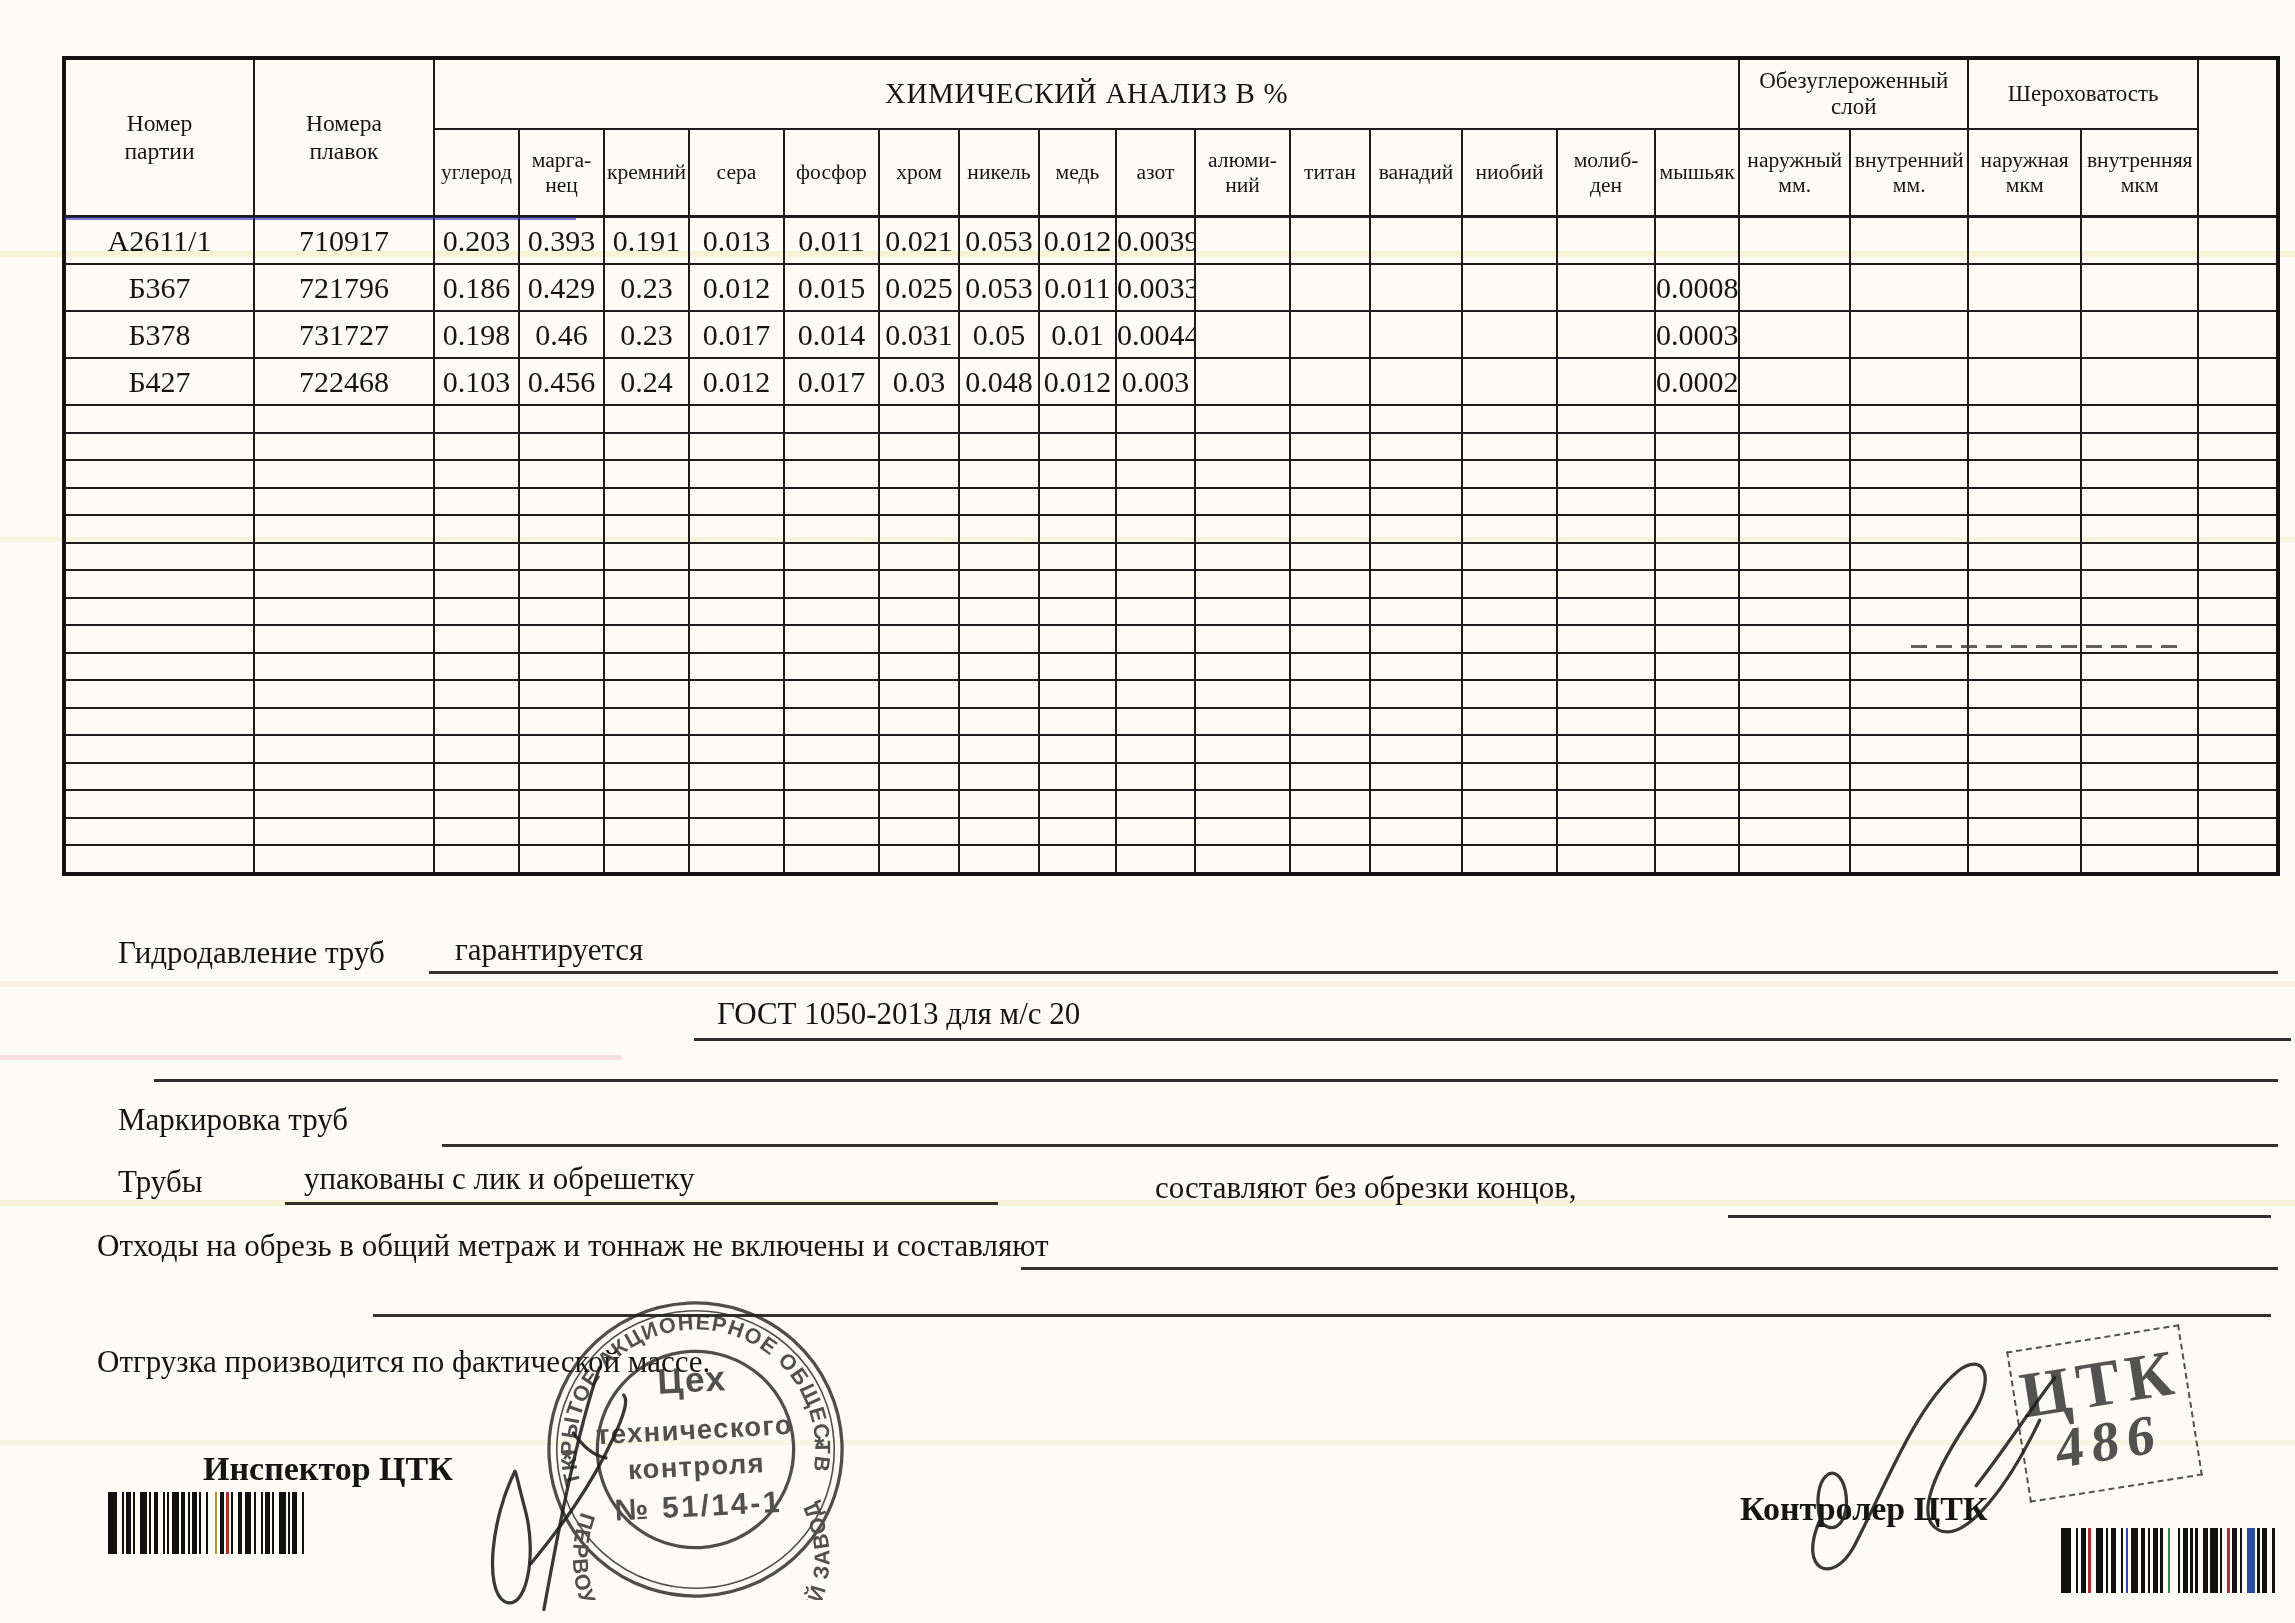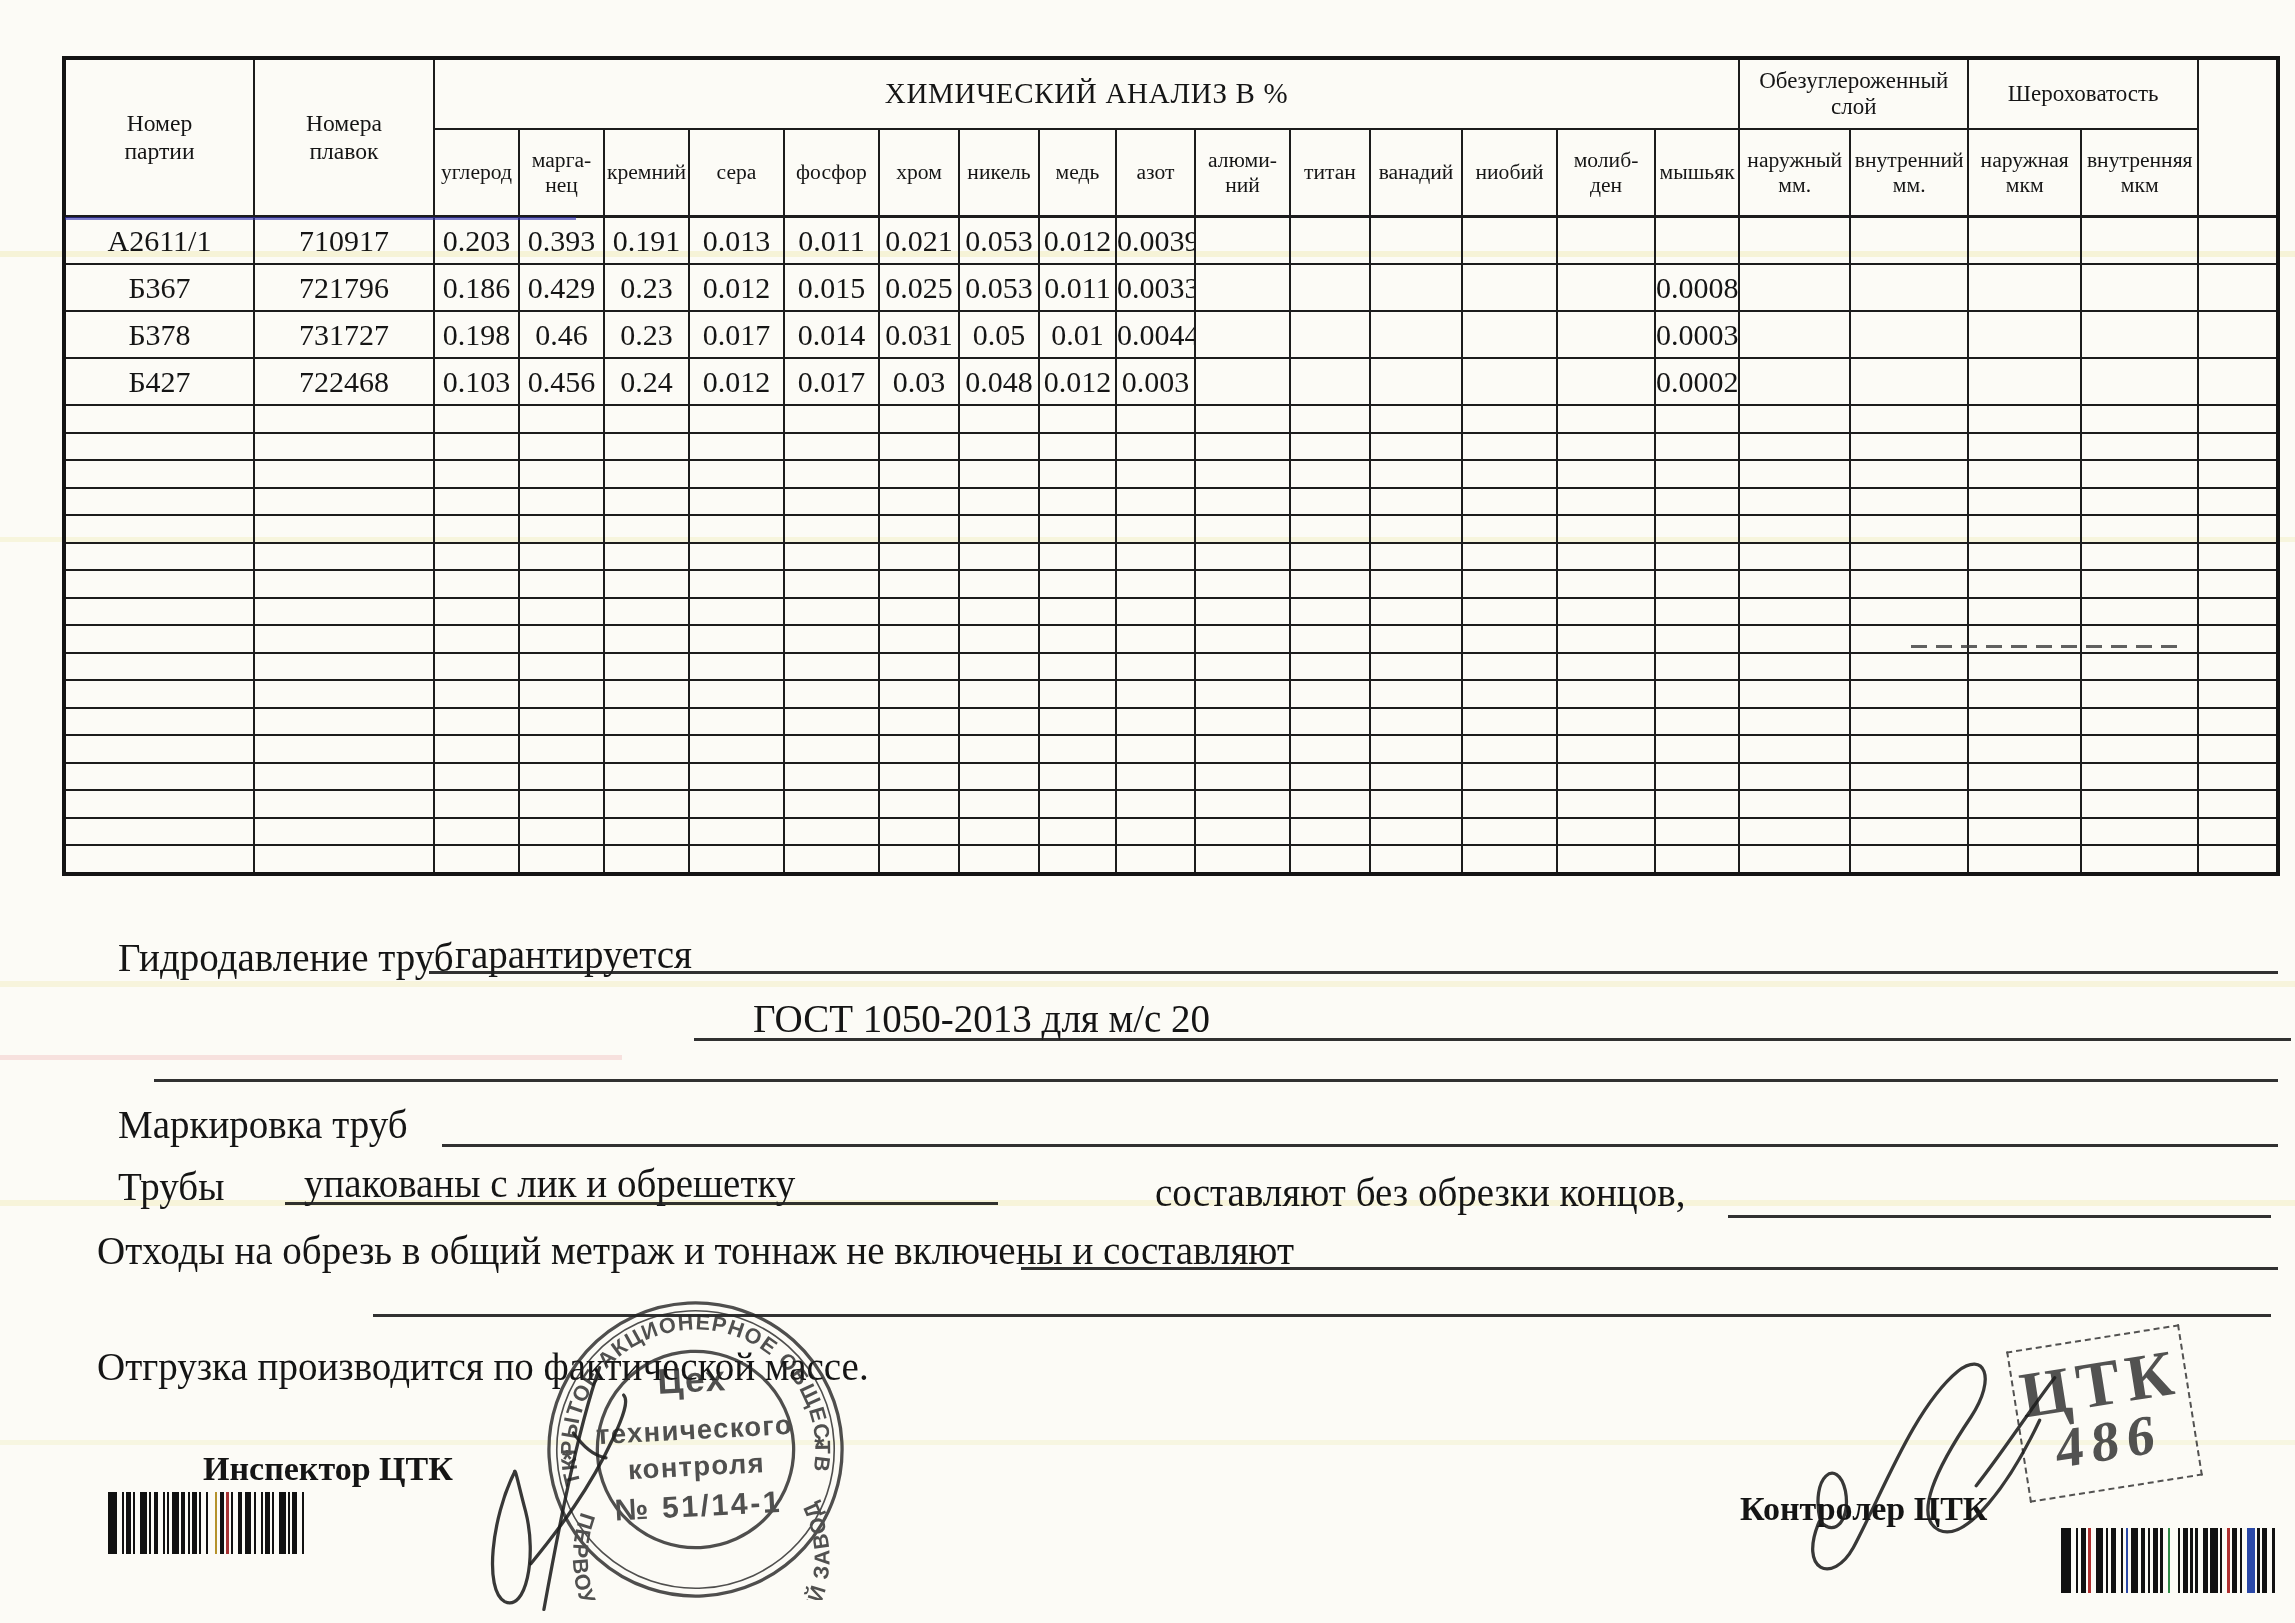"Гидродавление труб" .tline { font-size: 39px -> 31px }
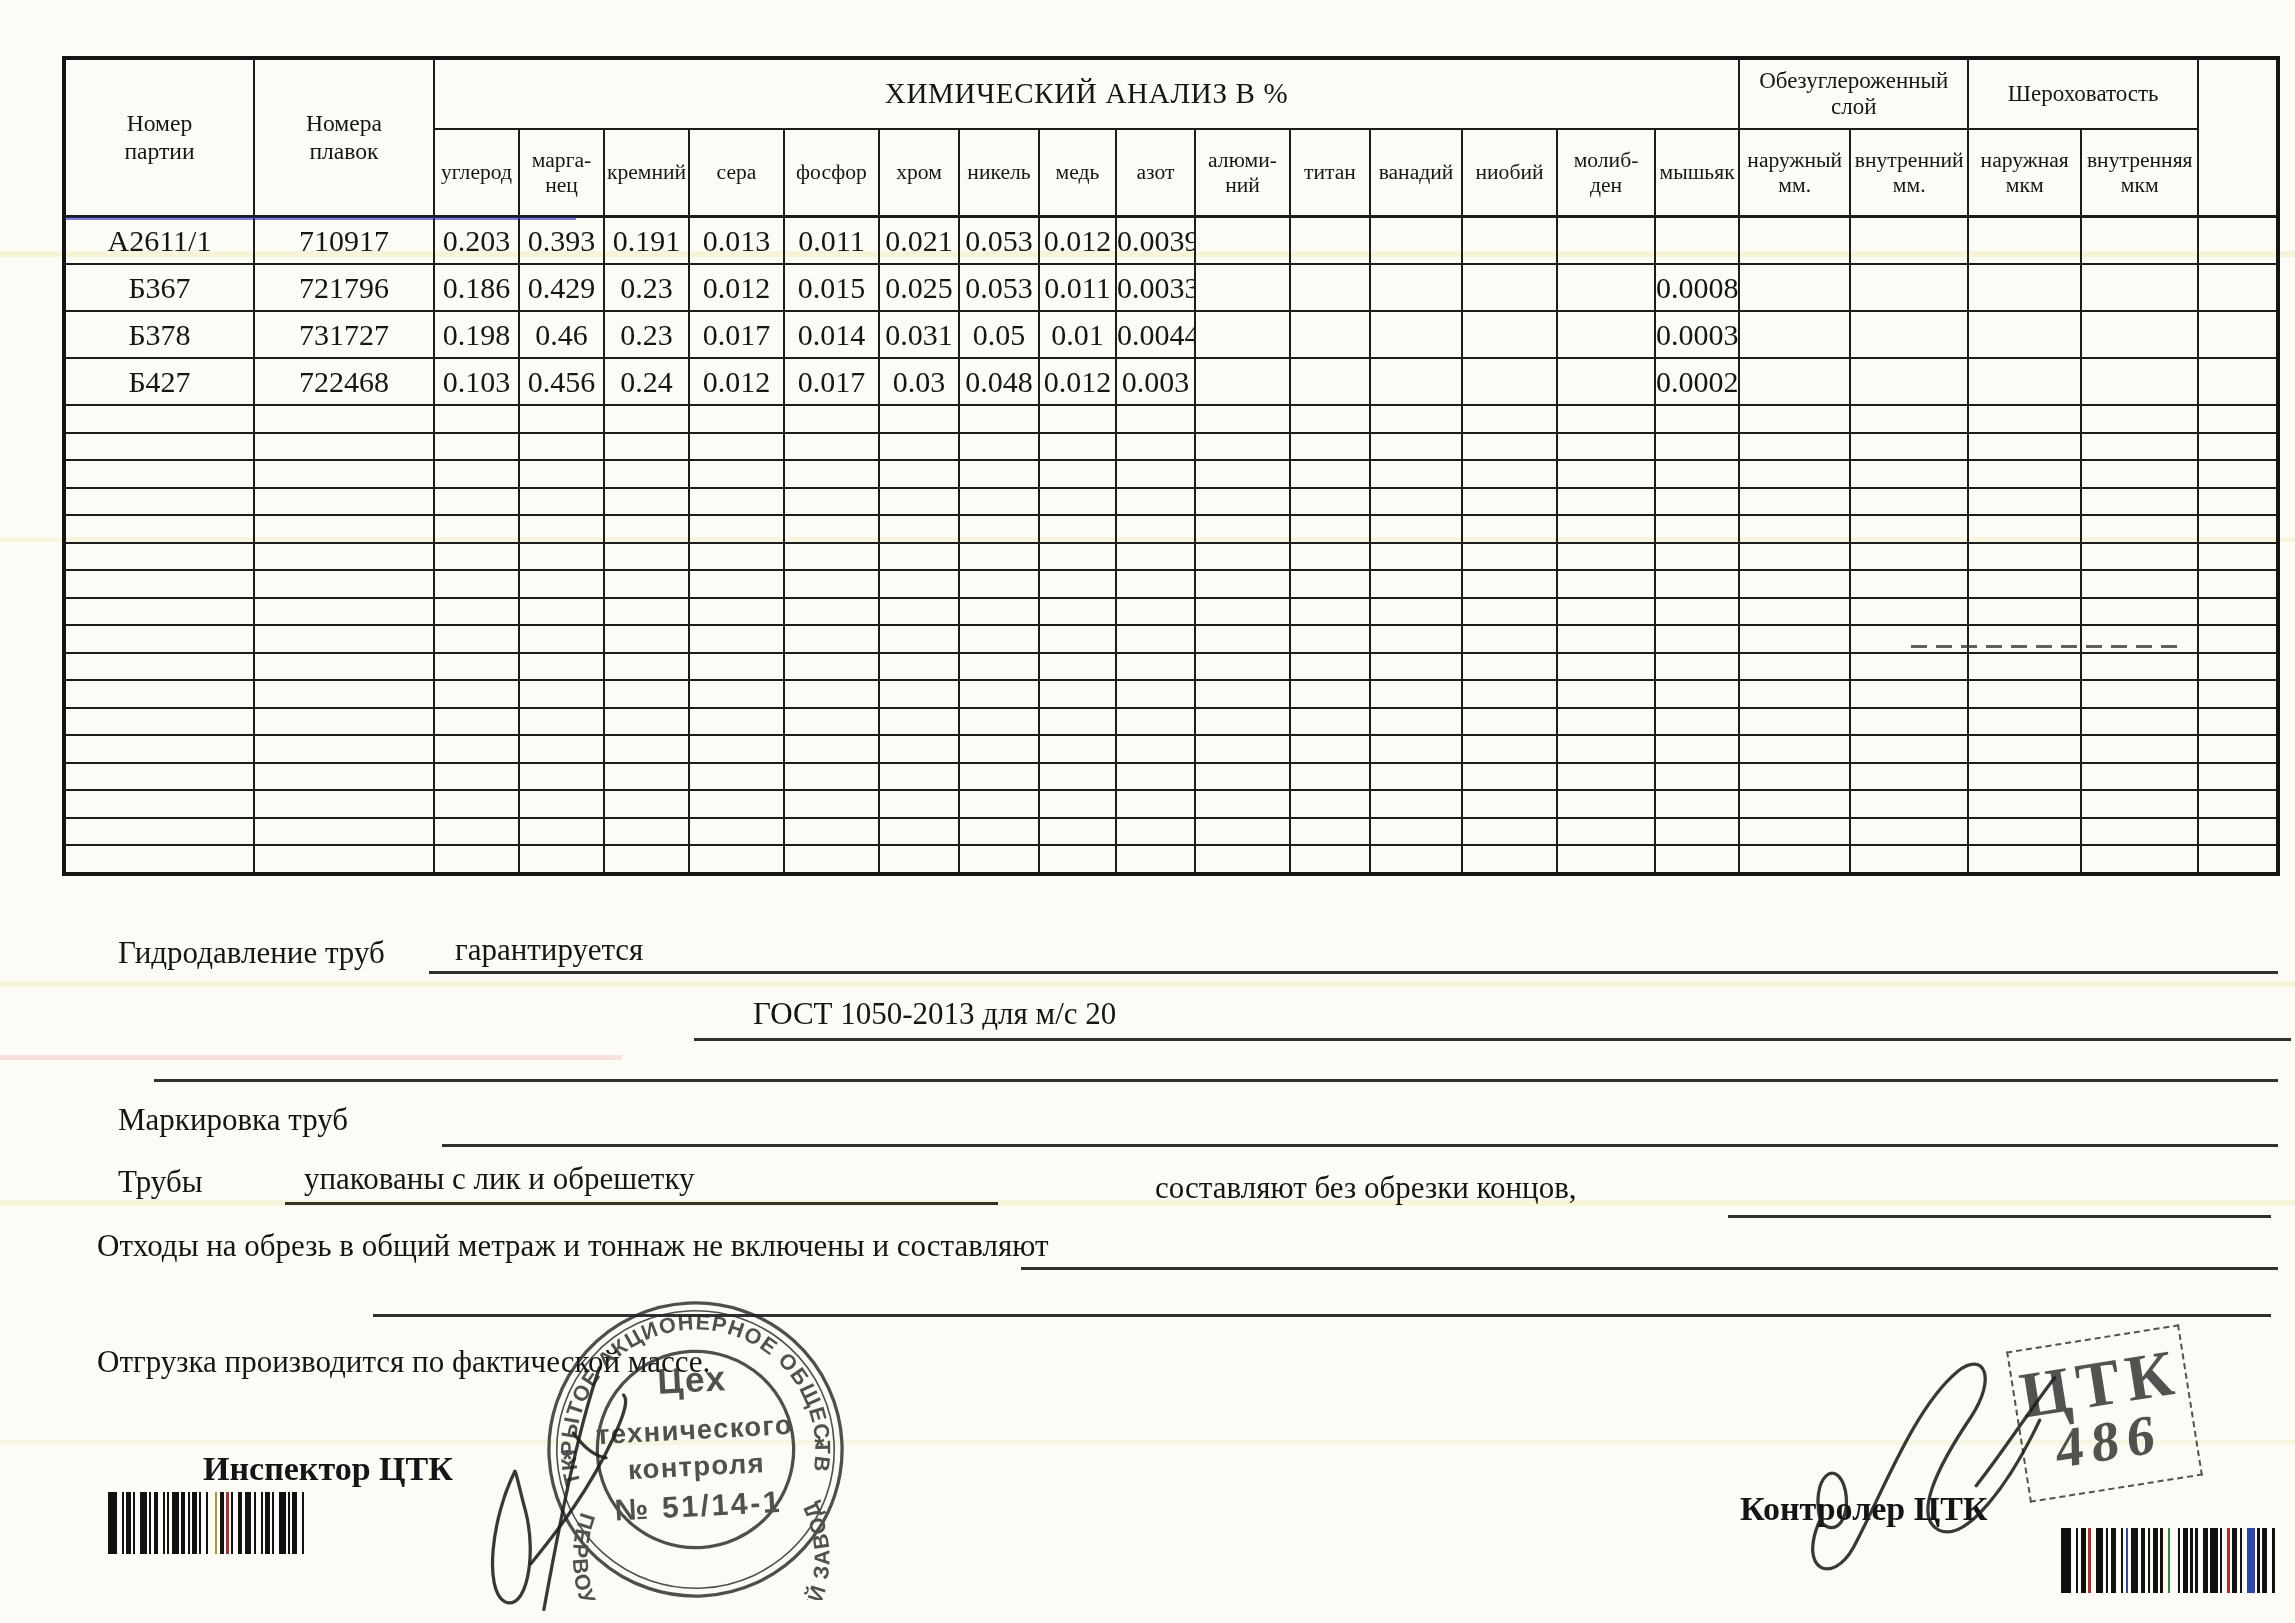"ГОСТ 1050-2013 для м/с 20" span.tline { left: 753px -> 717px }
